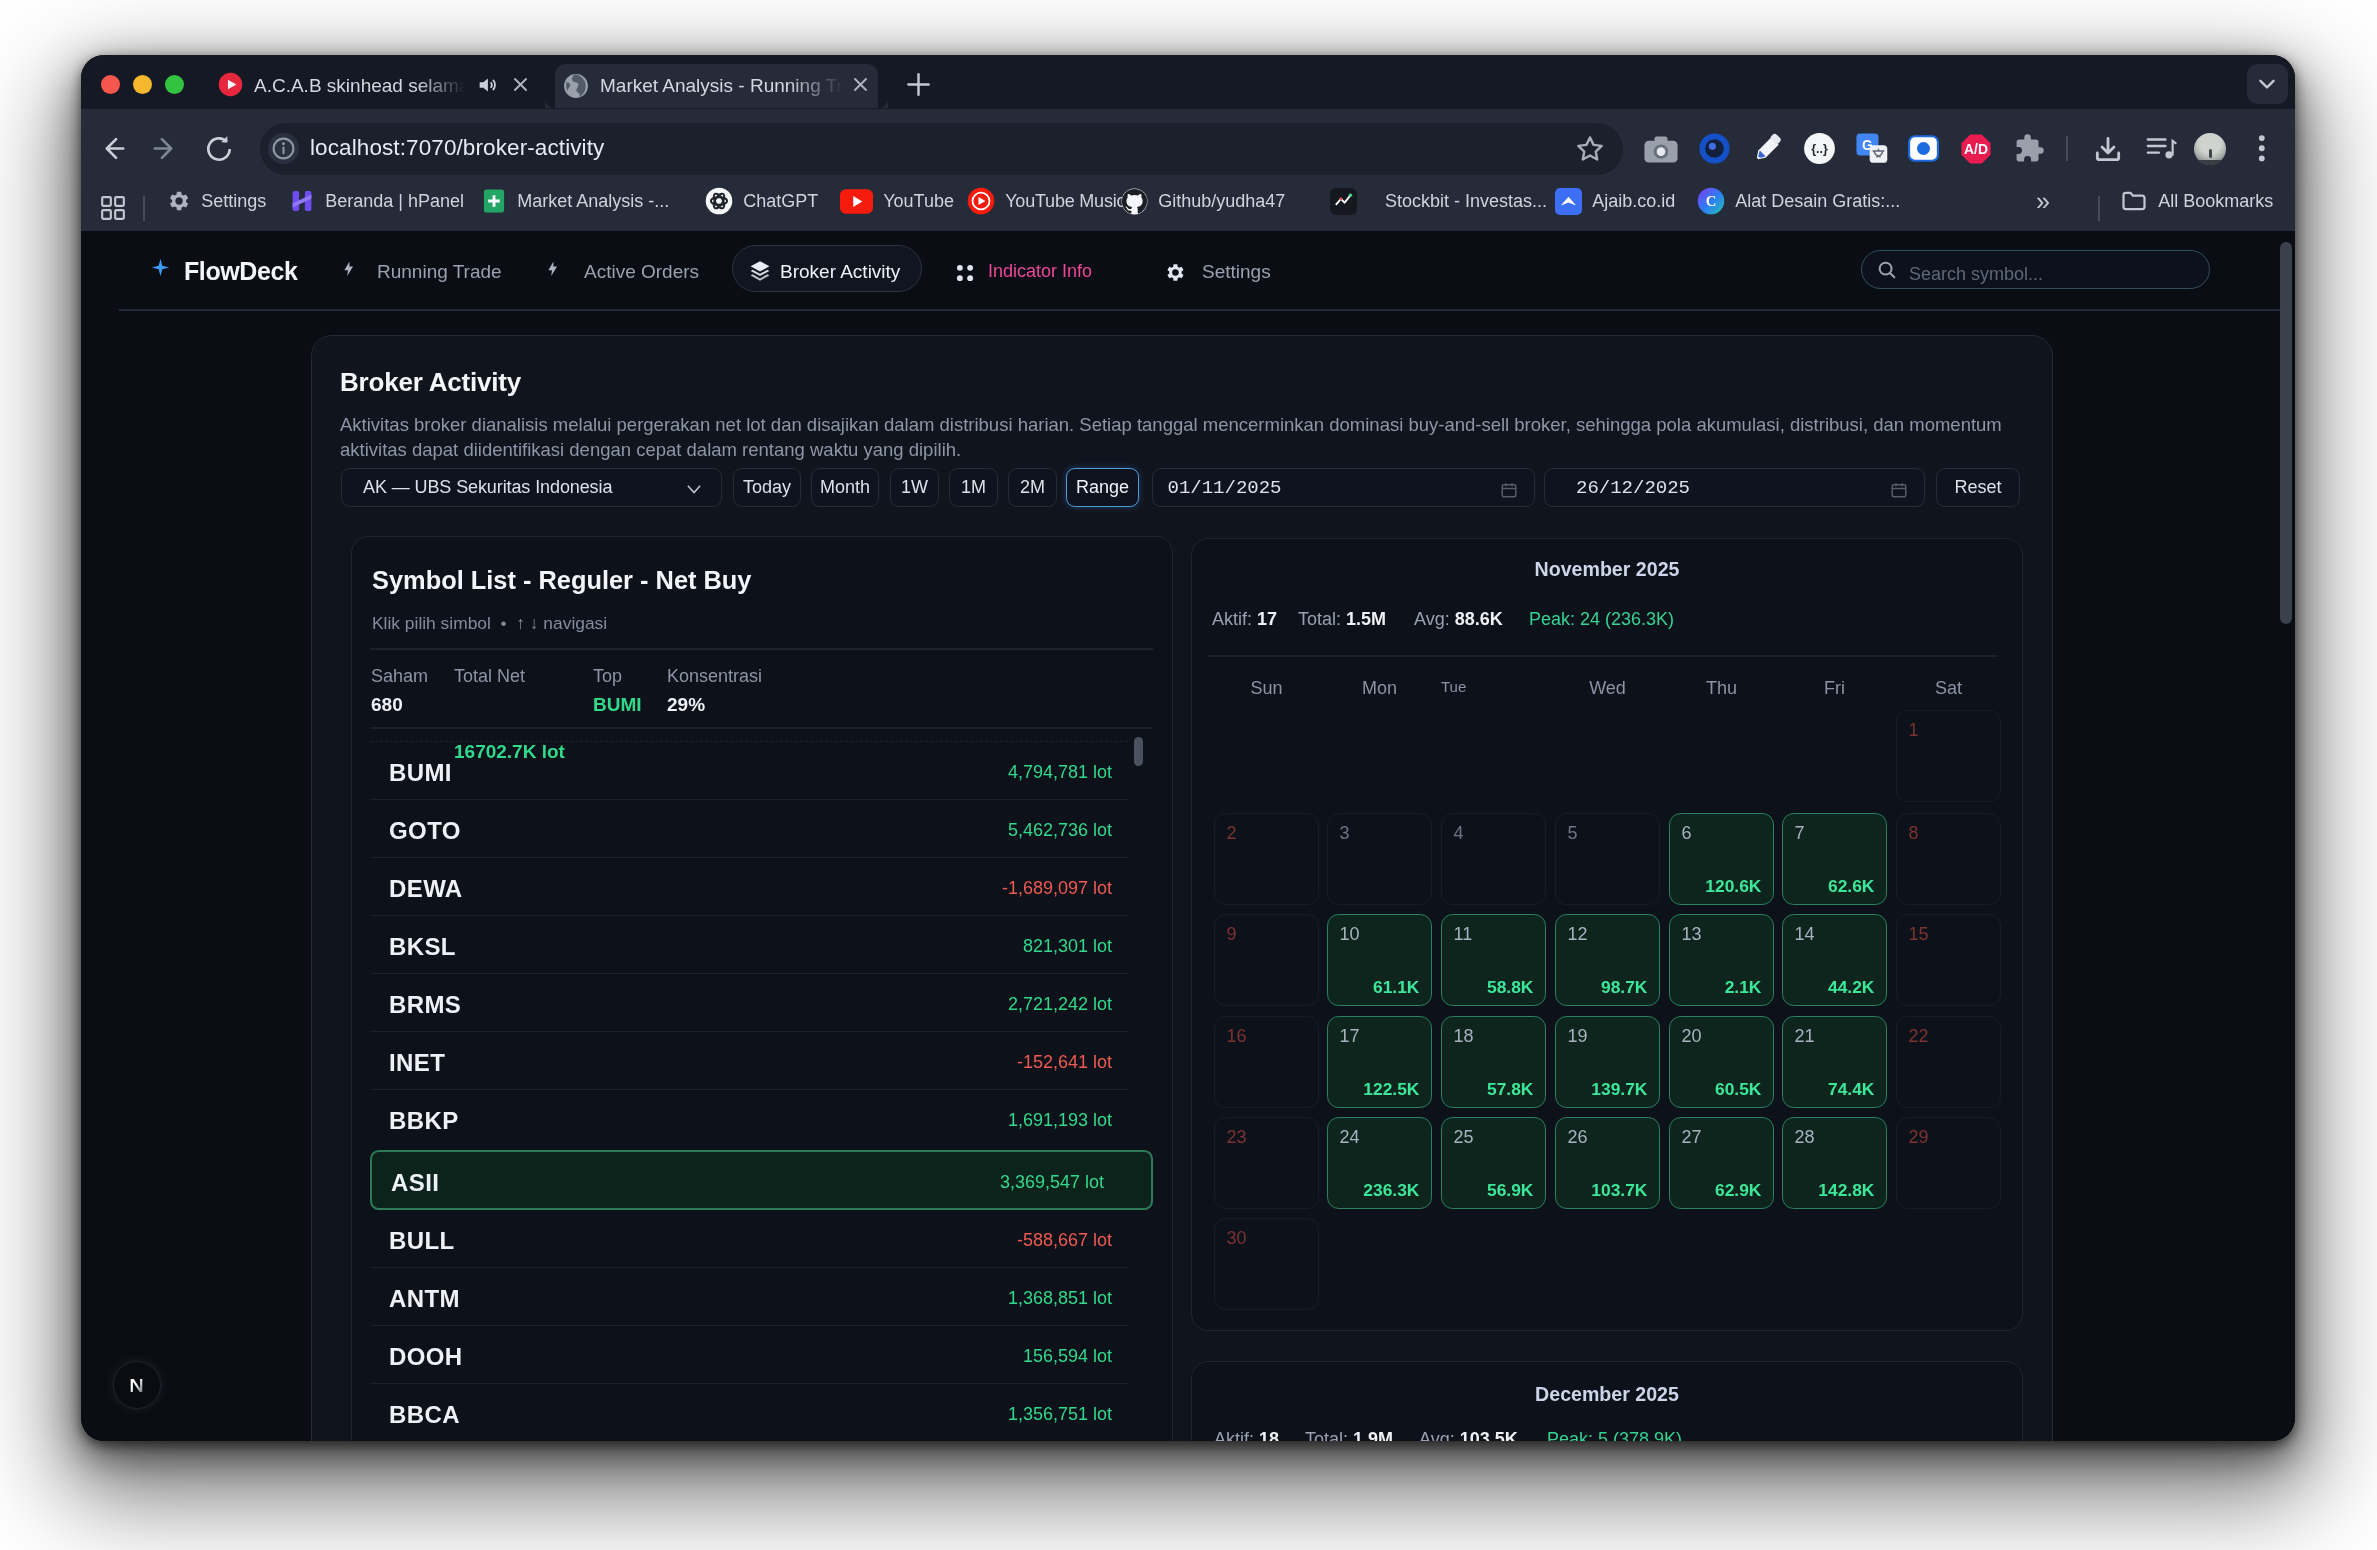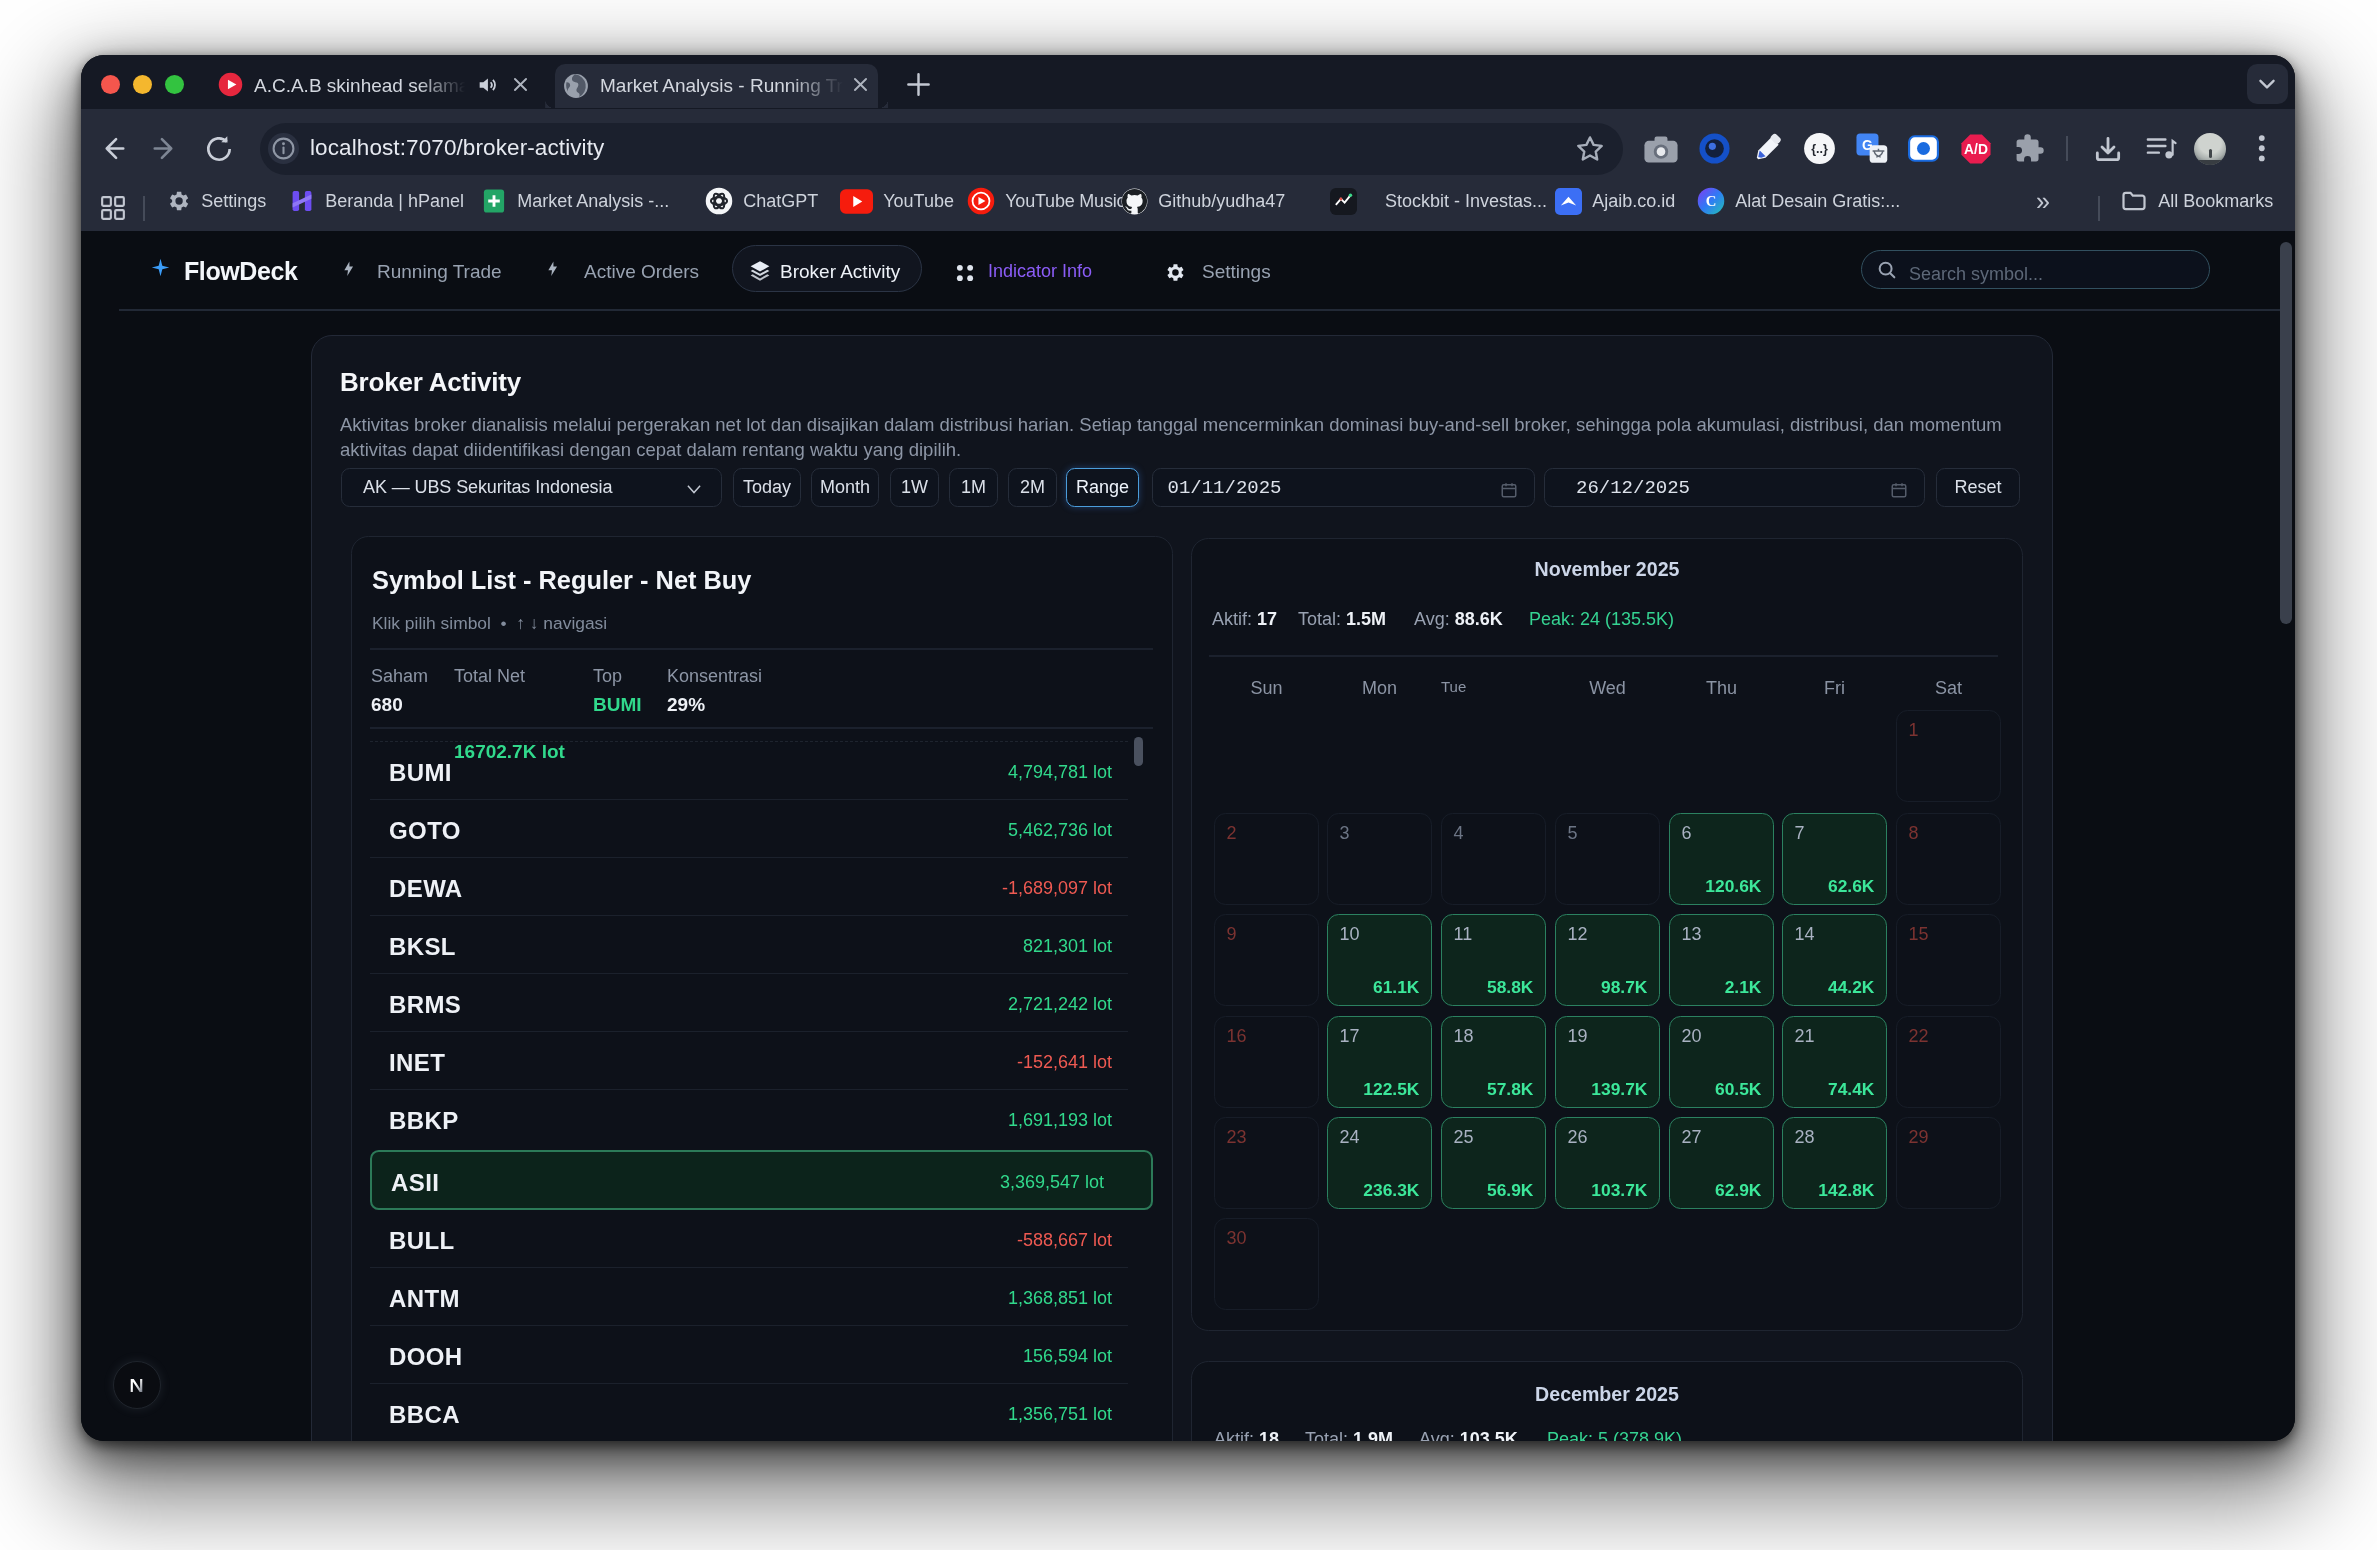"Indicator Info" div.navtxt { color: #8b5cf6 -> #ec4899 }
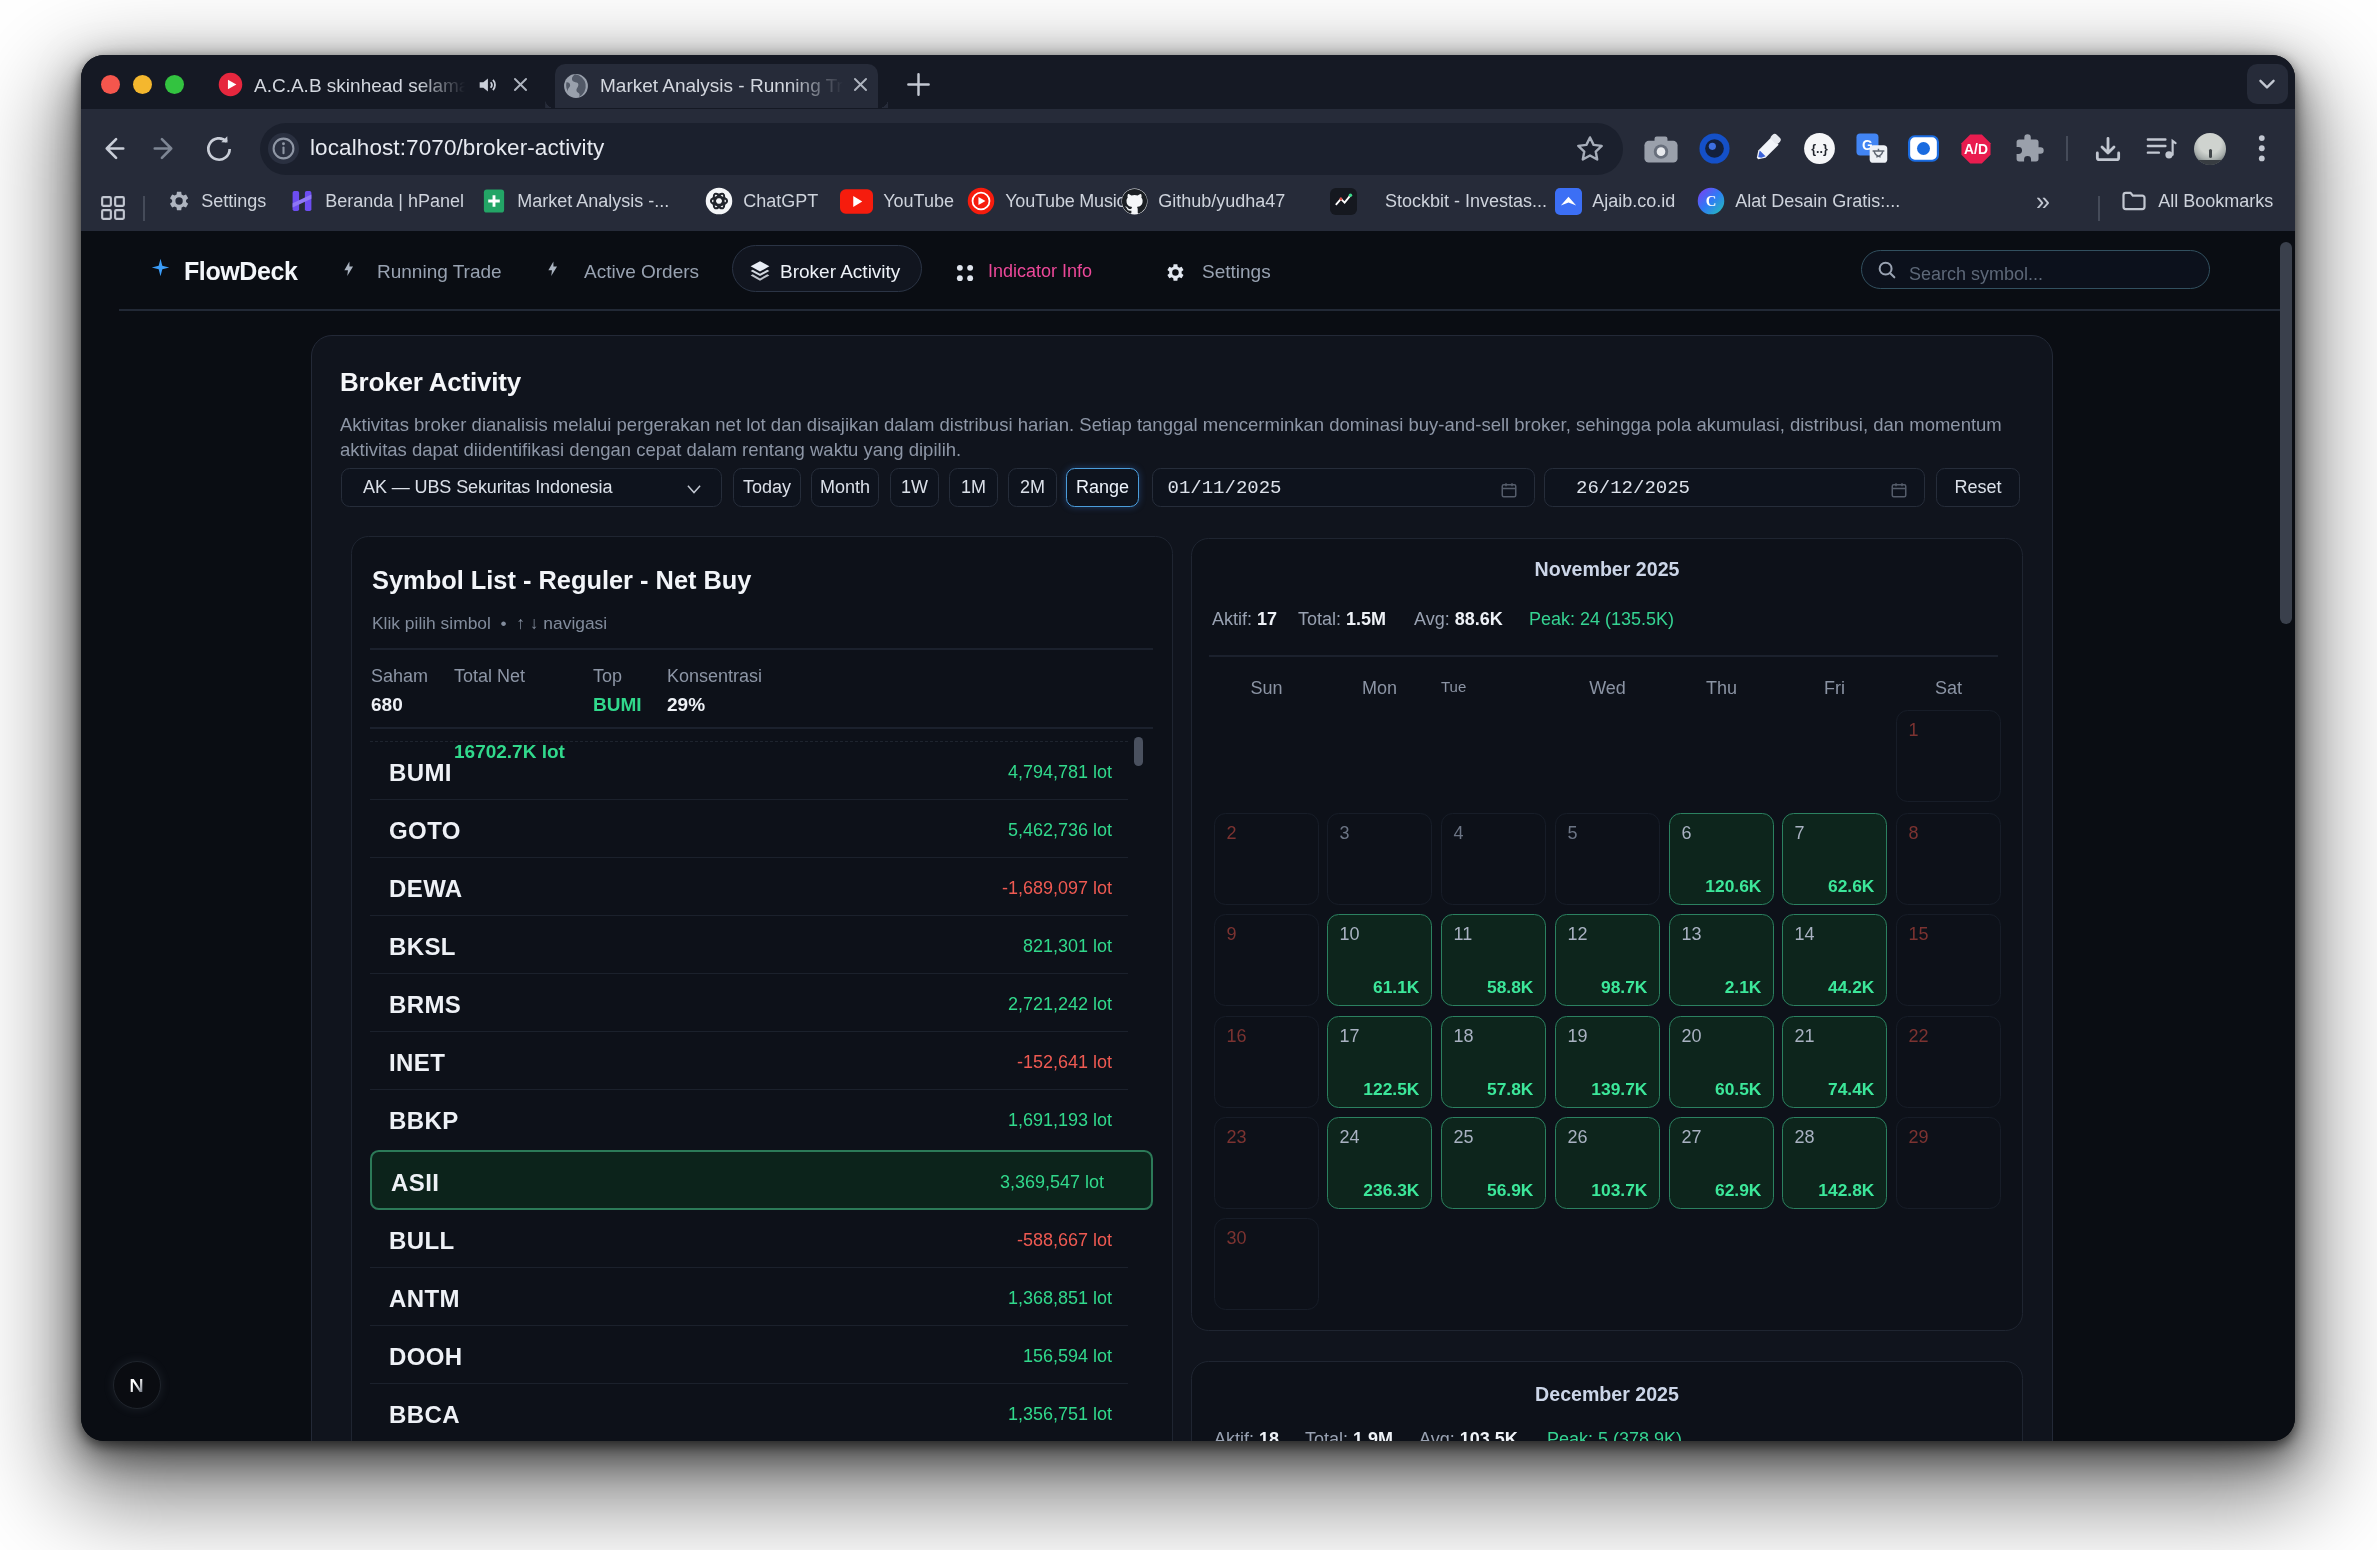"Peak: 24 (135.5K)" div.abs { text: 135.5K -> 236.3K }
